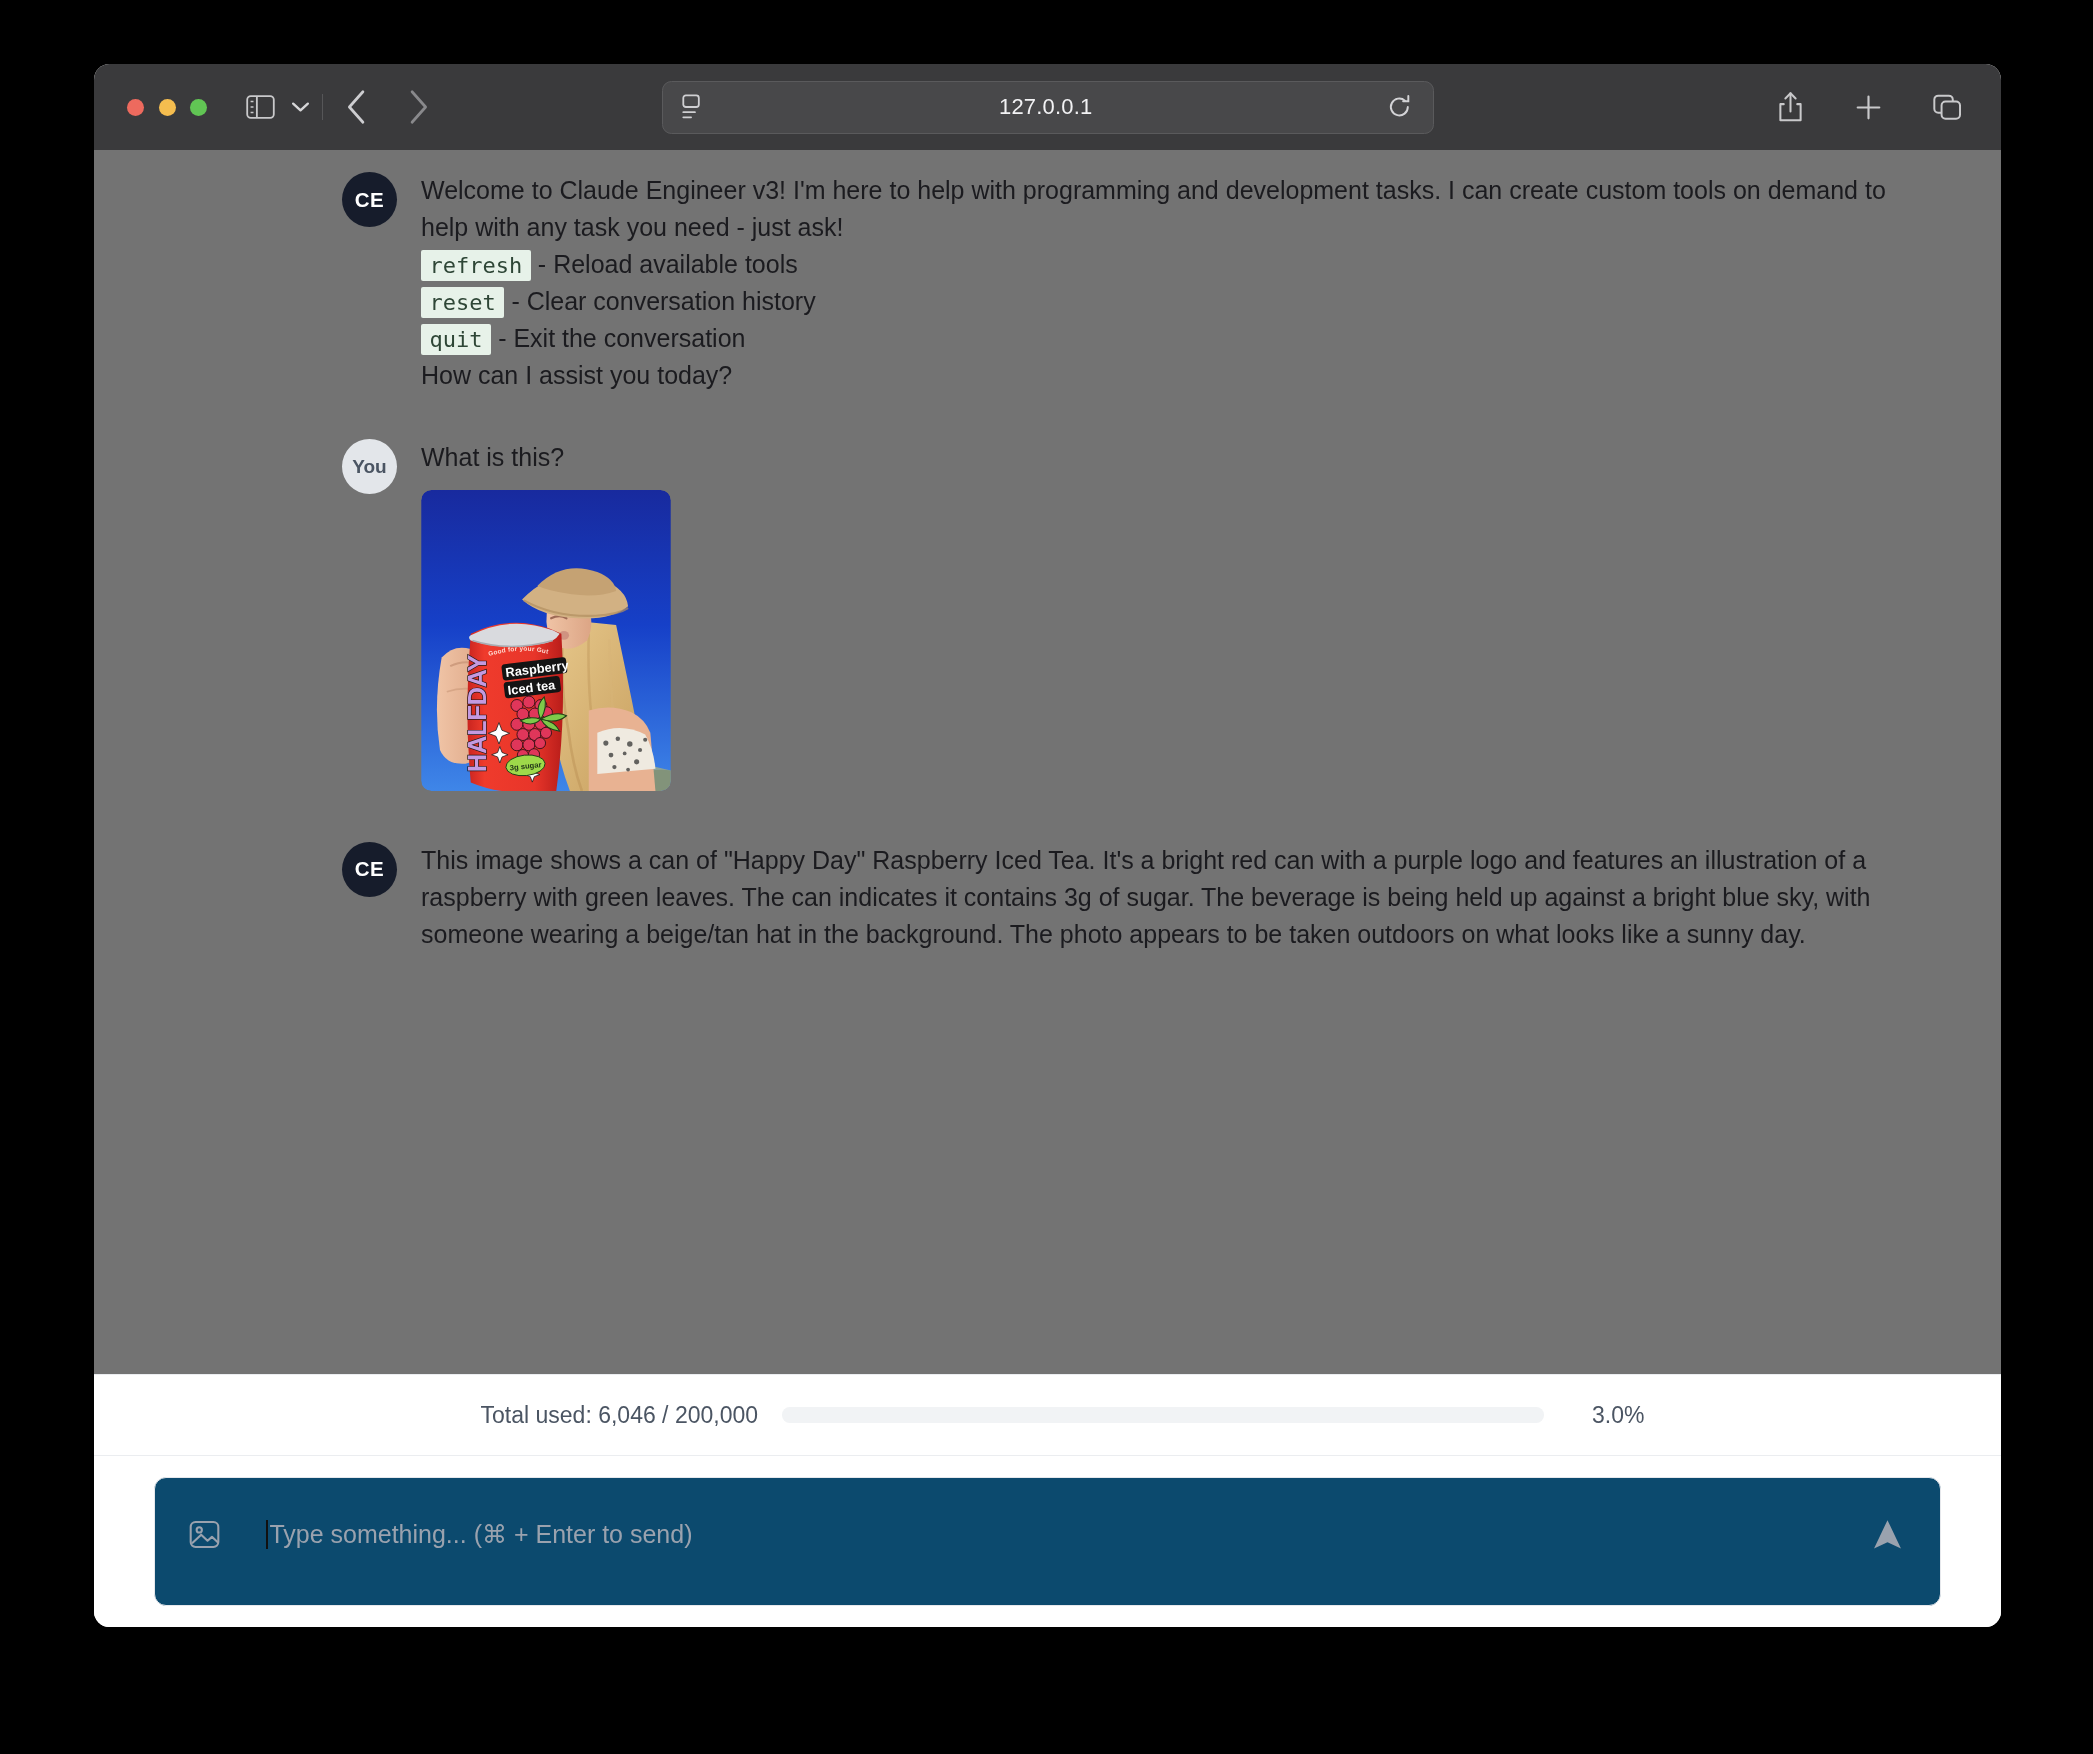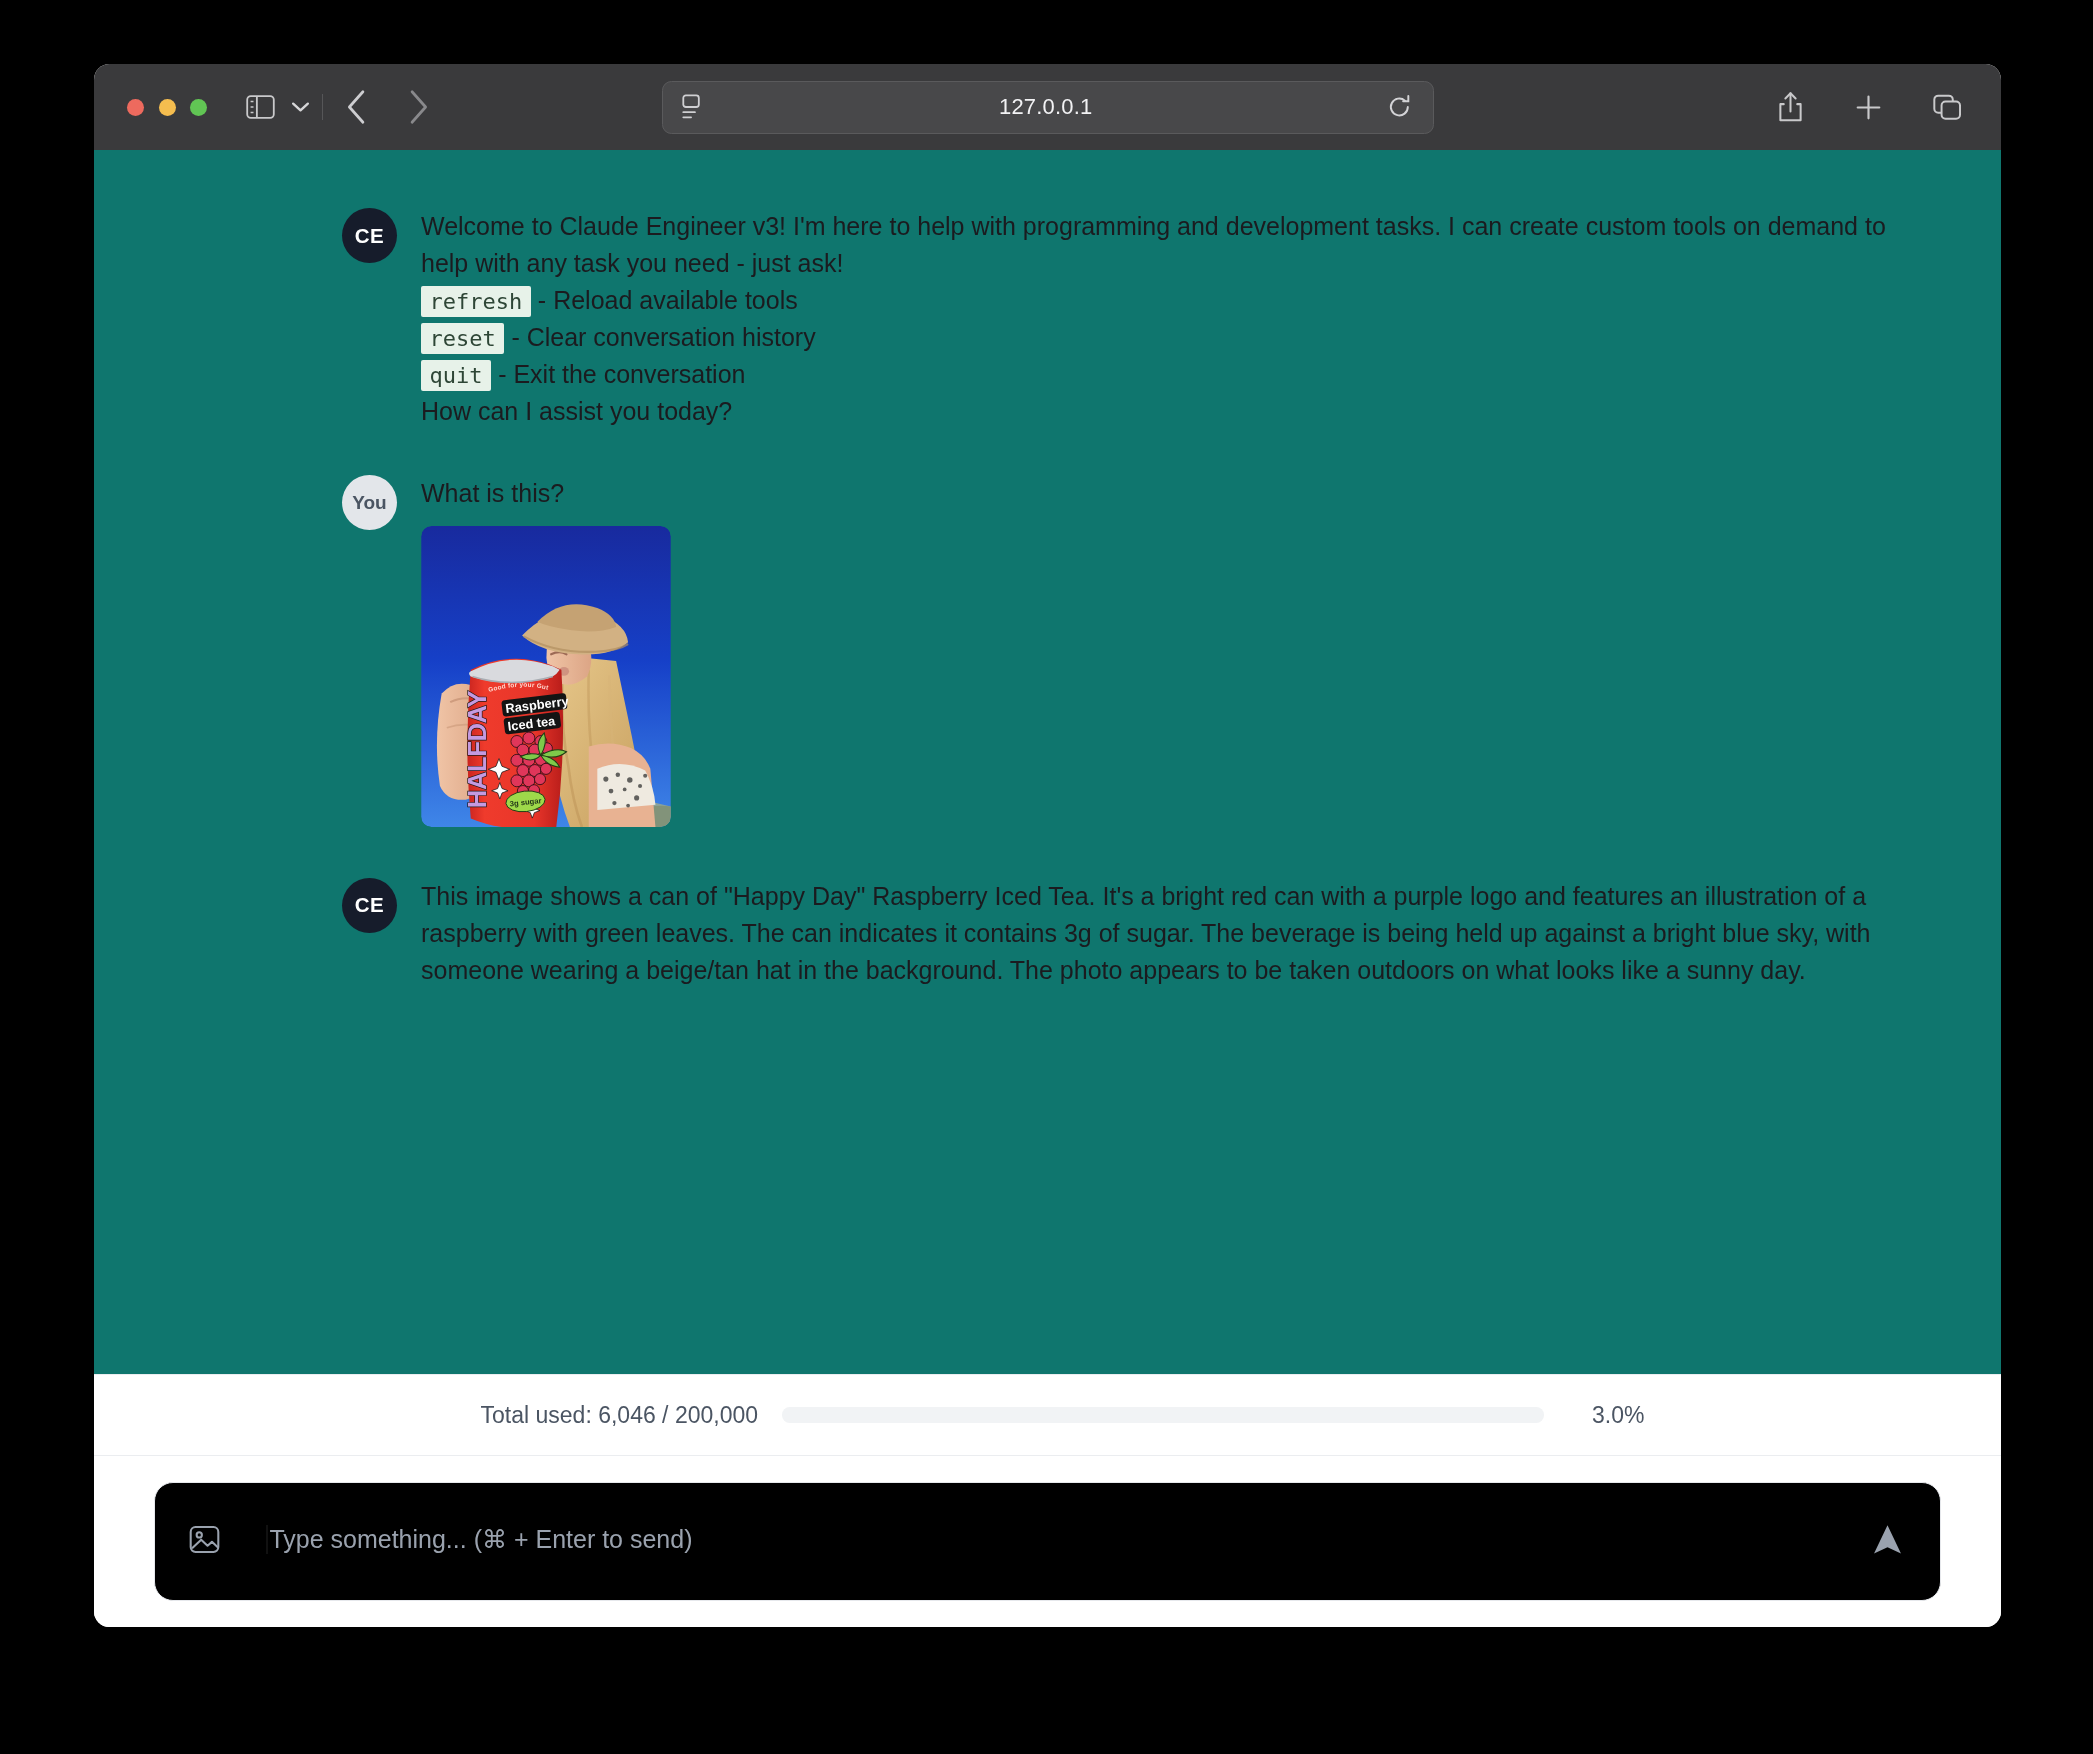"CE" .chat { background: #0f766e -> #737373; padding: 58px 0 0 0 -> 22px 0 0 0 }
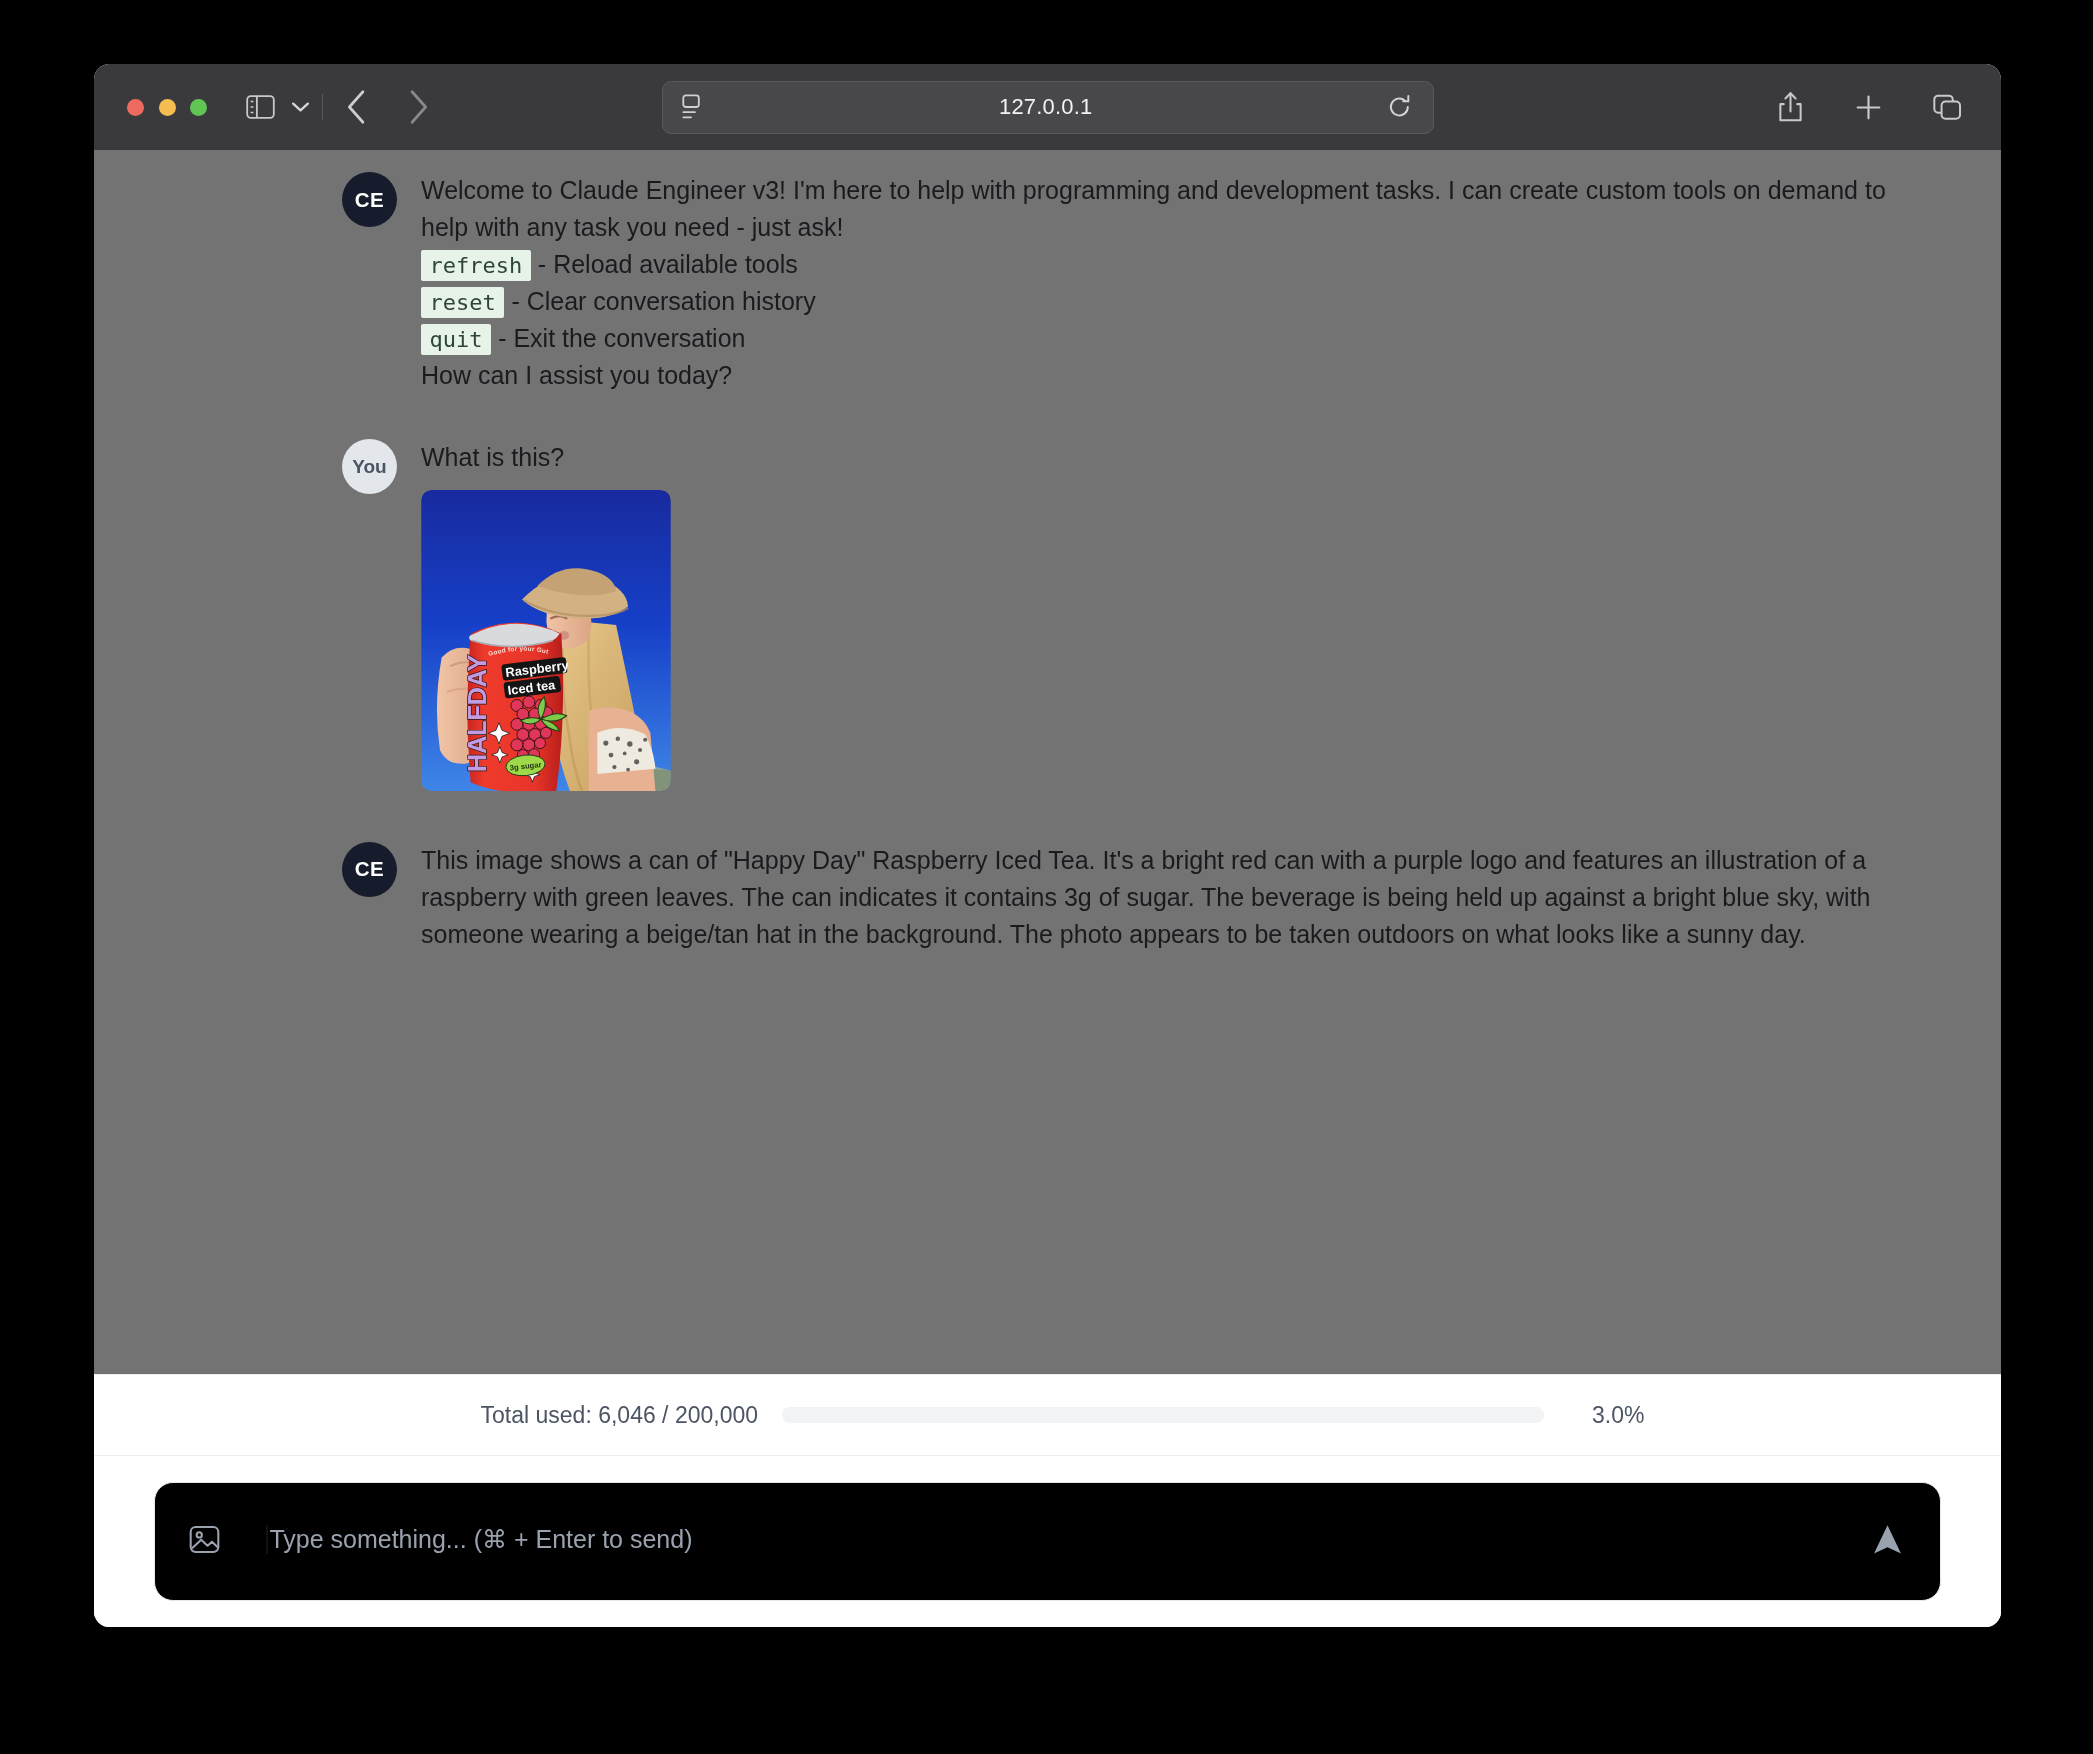"Type something... (⌘ + Enter" .composer { background: #000000 -> #0c4a6e; border-radius: 19px -> 12px; padding: 0 36px 4px 34px -> 0 36px 14px 34px }
